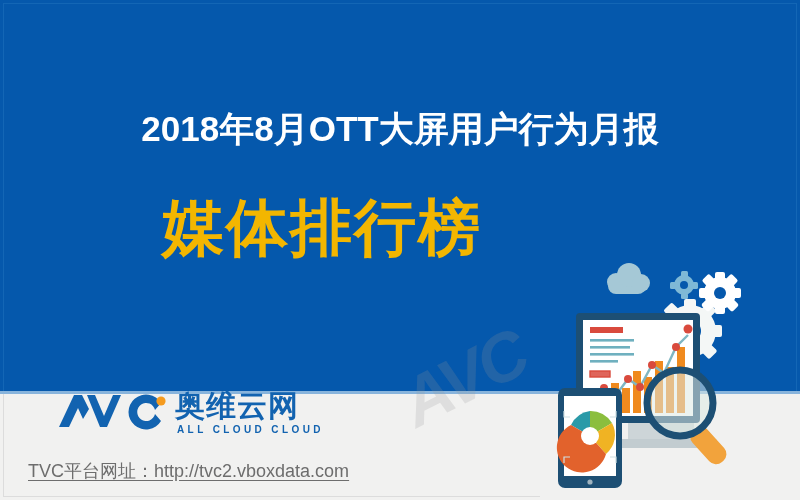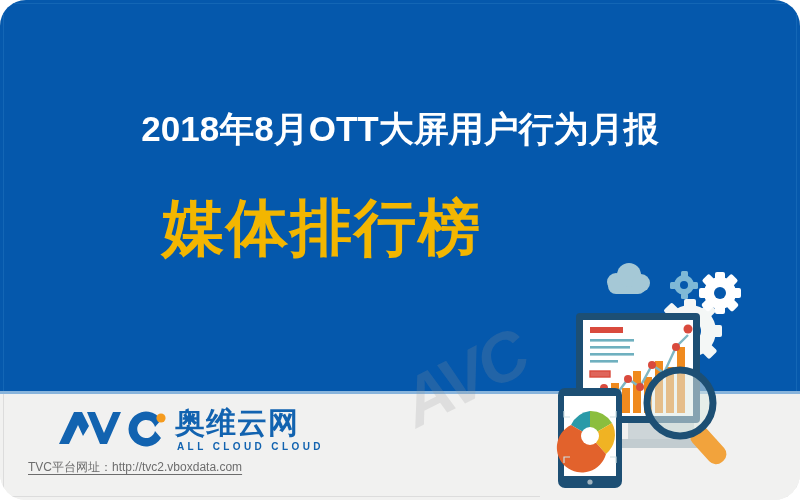"2018年8月OTT大屏用户行为月报" #slide { border-radius: 26px -> none }
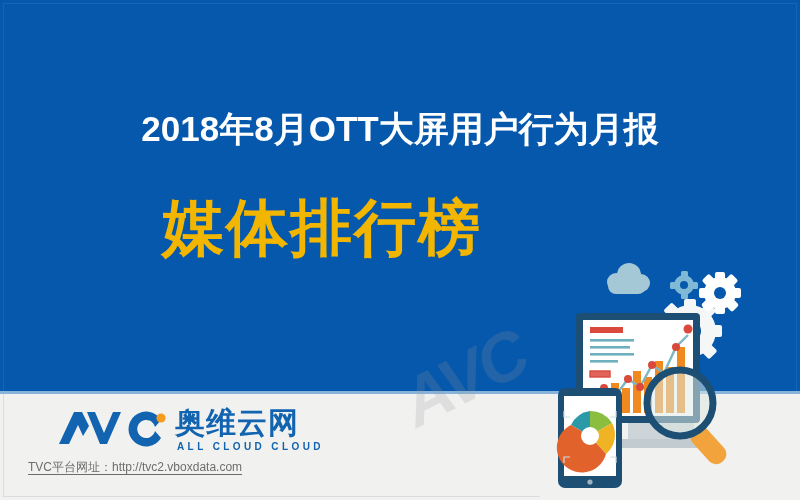"奥维云网" .logo-block { top: 406px -> 389px }
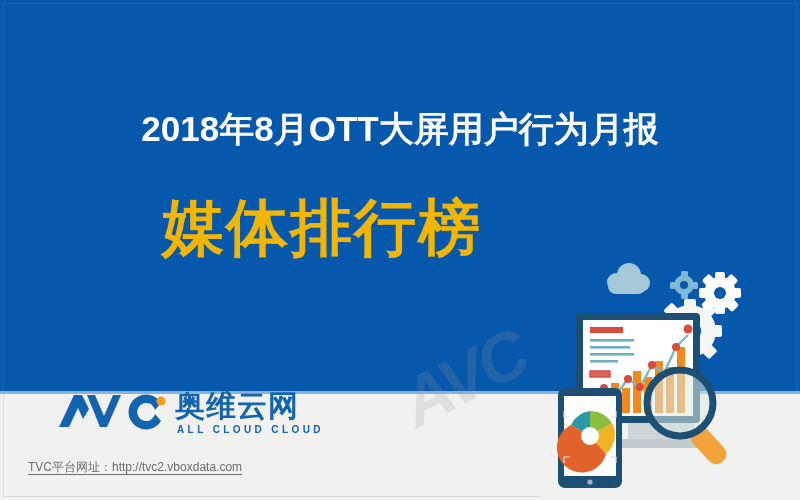"TVC平台网址：http://tvc2.vboxdata.com" .url-line { font-size: 12px -> 18px }
